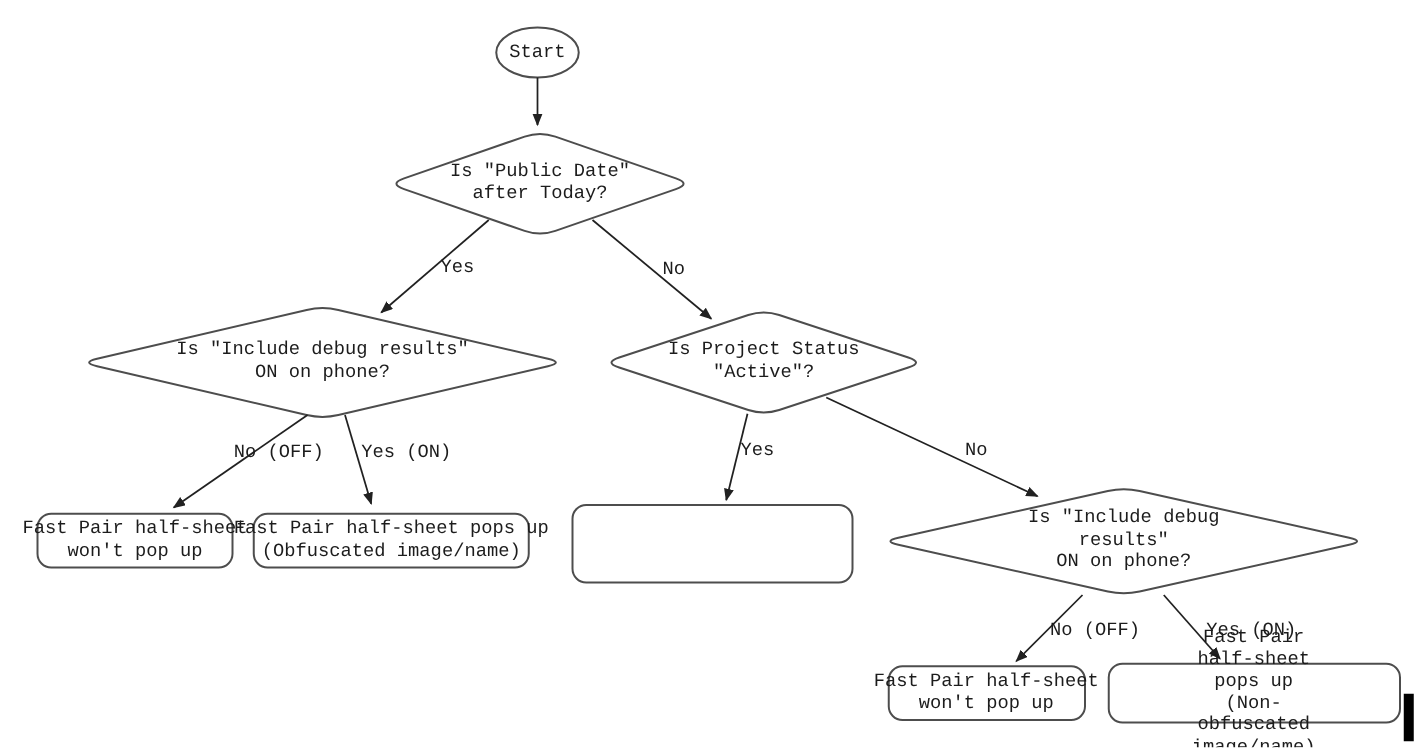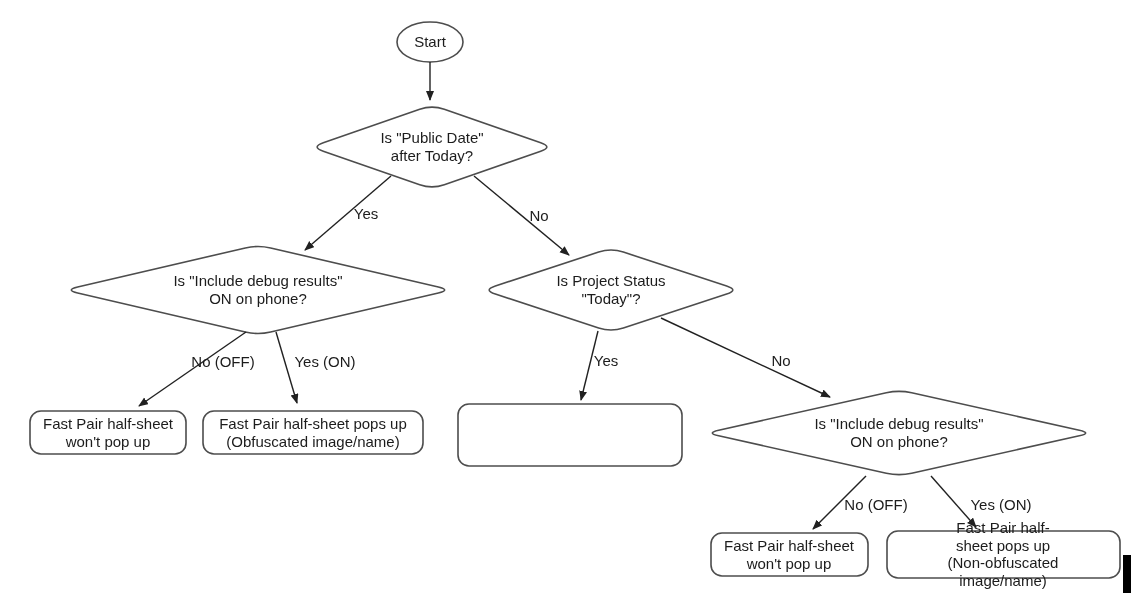"Start" .canvas { font-family: Liberation Sans, sans-serif -> Liberation Mono, monospace }
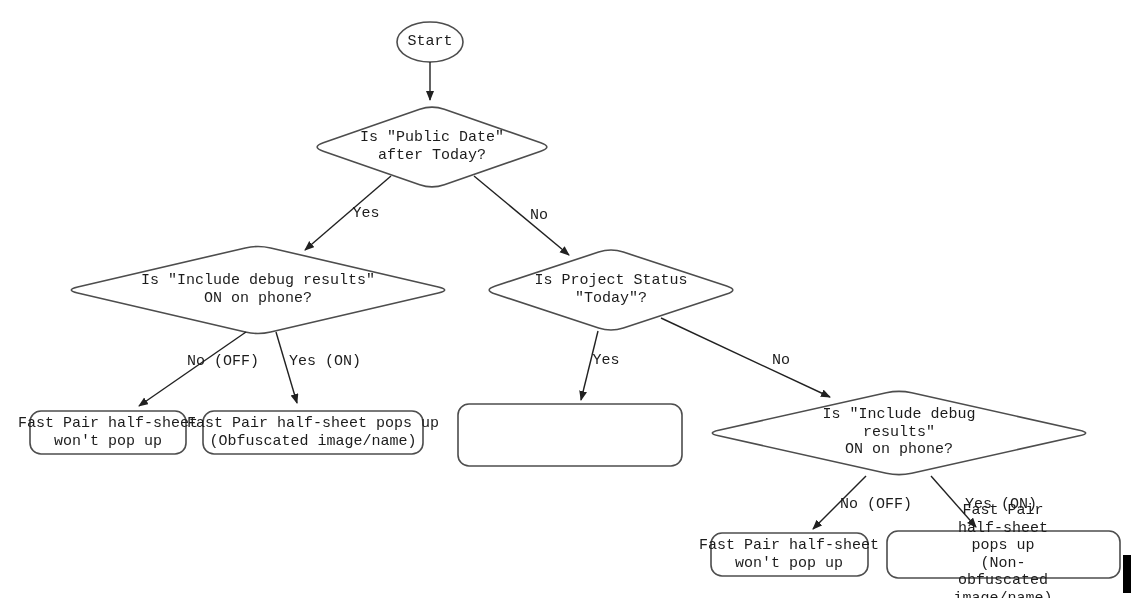"Is Project Status" div.lbl { text: Today -> Active }
